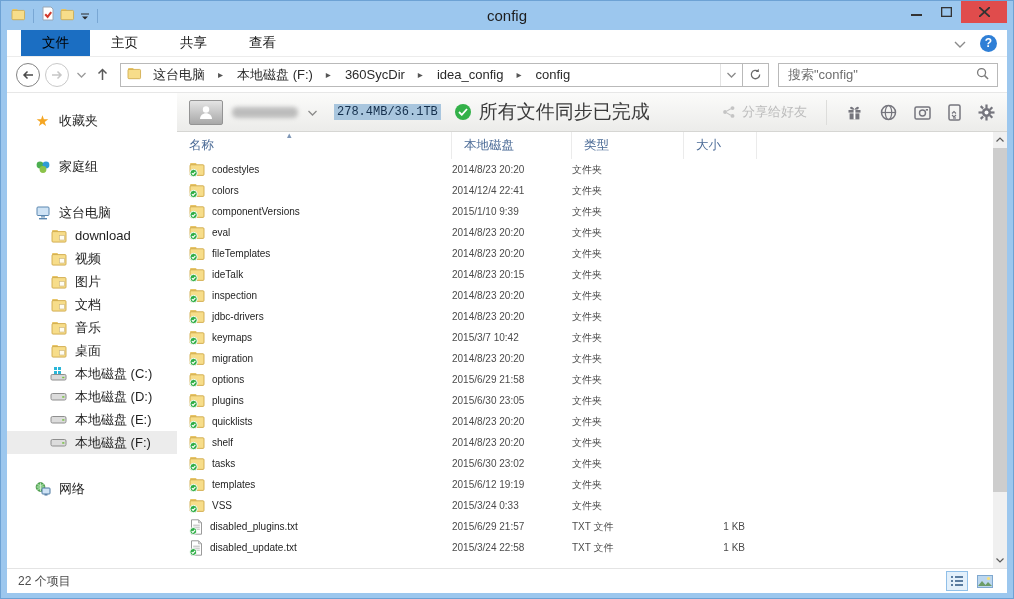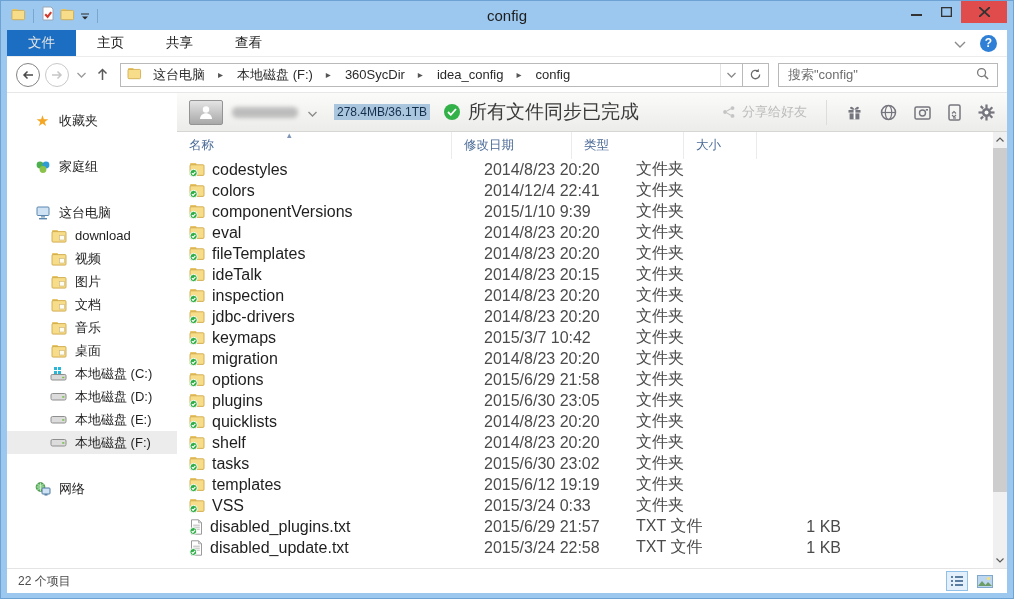"文件" .tab.active { color: #e5e5e5 -> #000000; margin-left: 0 -> 14px }
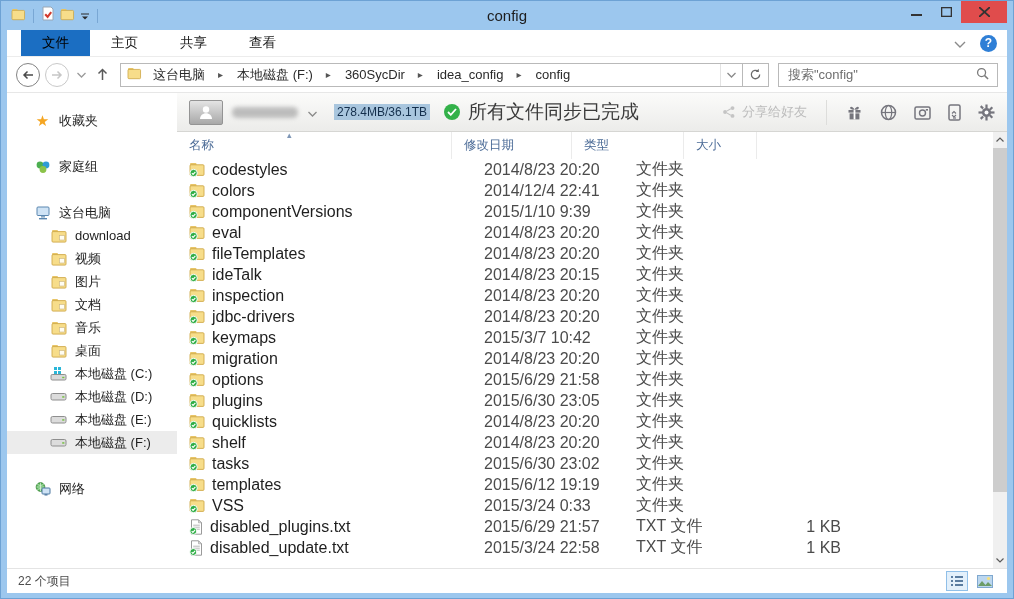"278.4MB/36.1TB" .syncbar { font-family: none -> Liberation Mono, monospace }
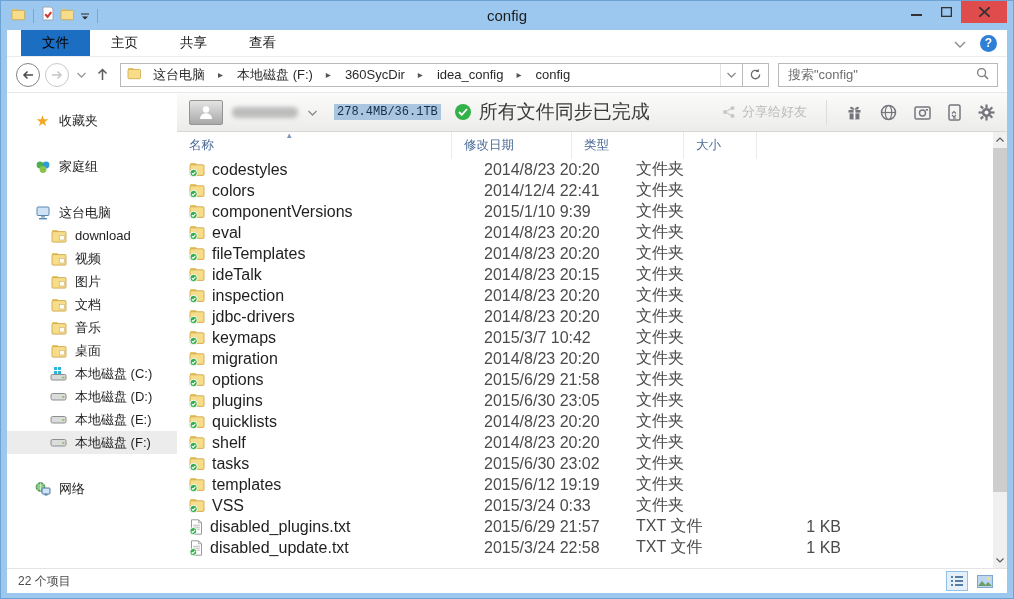"修改日期" div.col-h { text: 修改日期 -> 本地磁盘 }
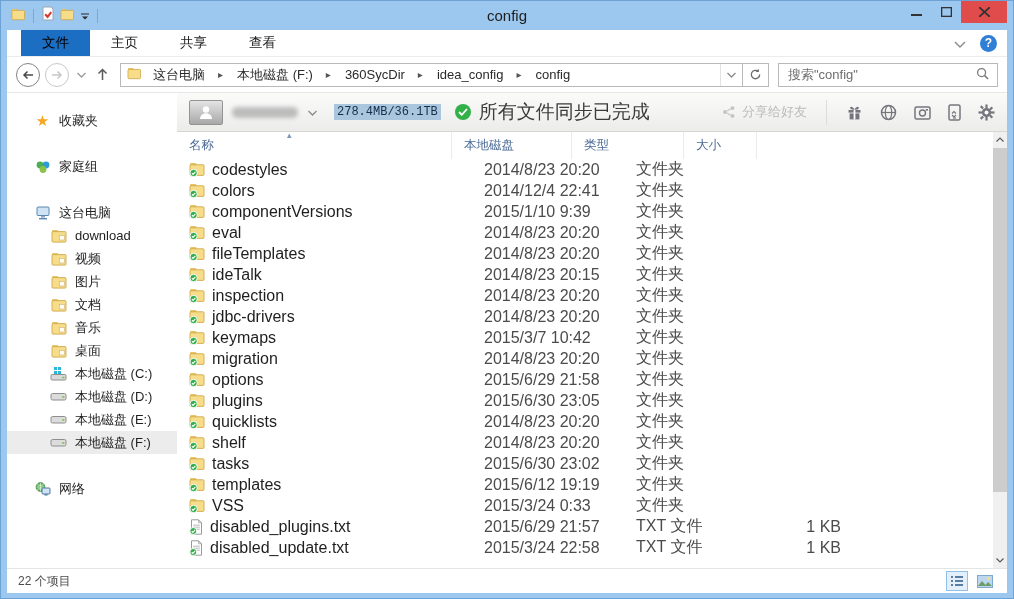"codestyles" .frow { font-size: 16px -> 10px; gap: 32px -> none }
